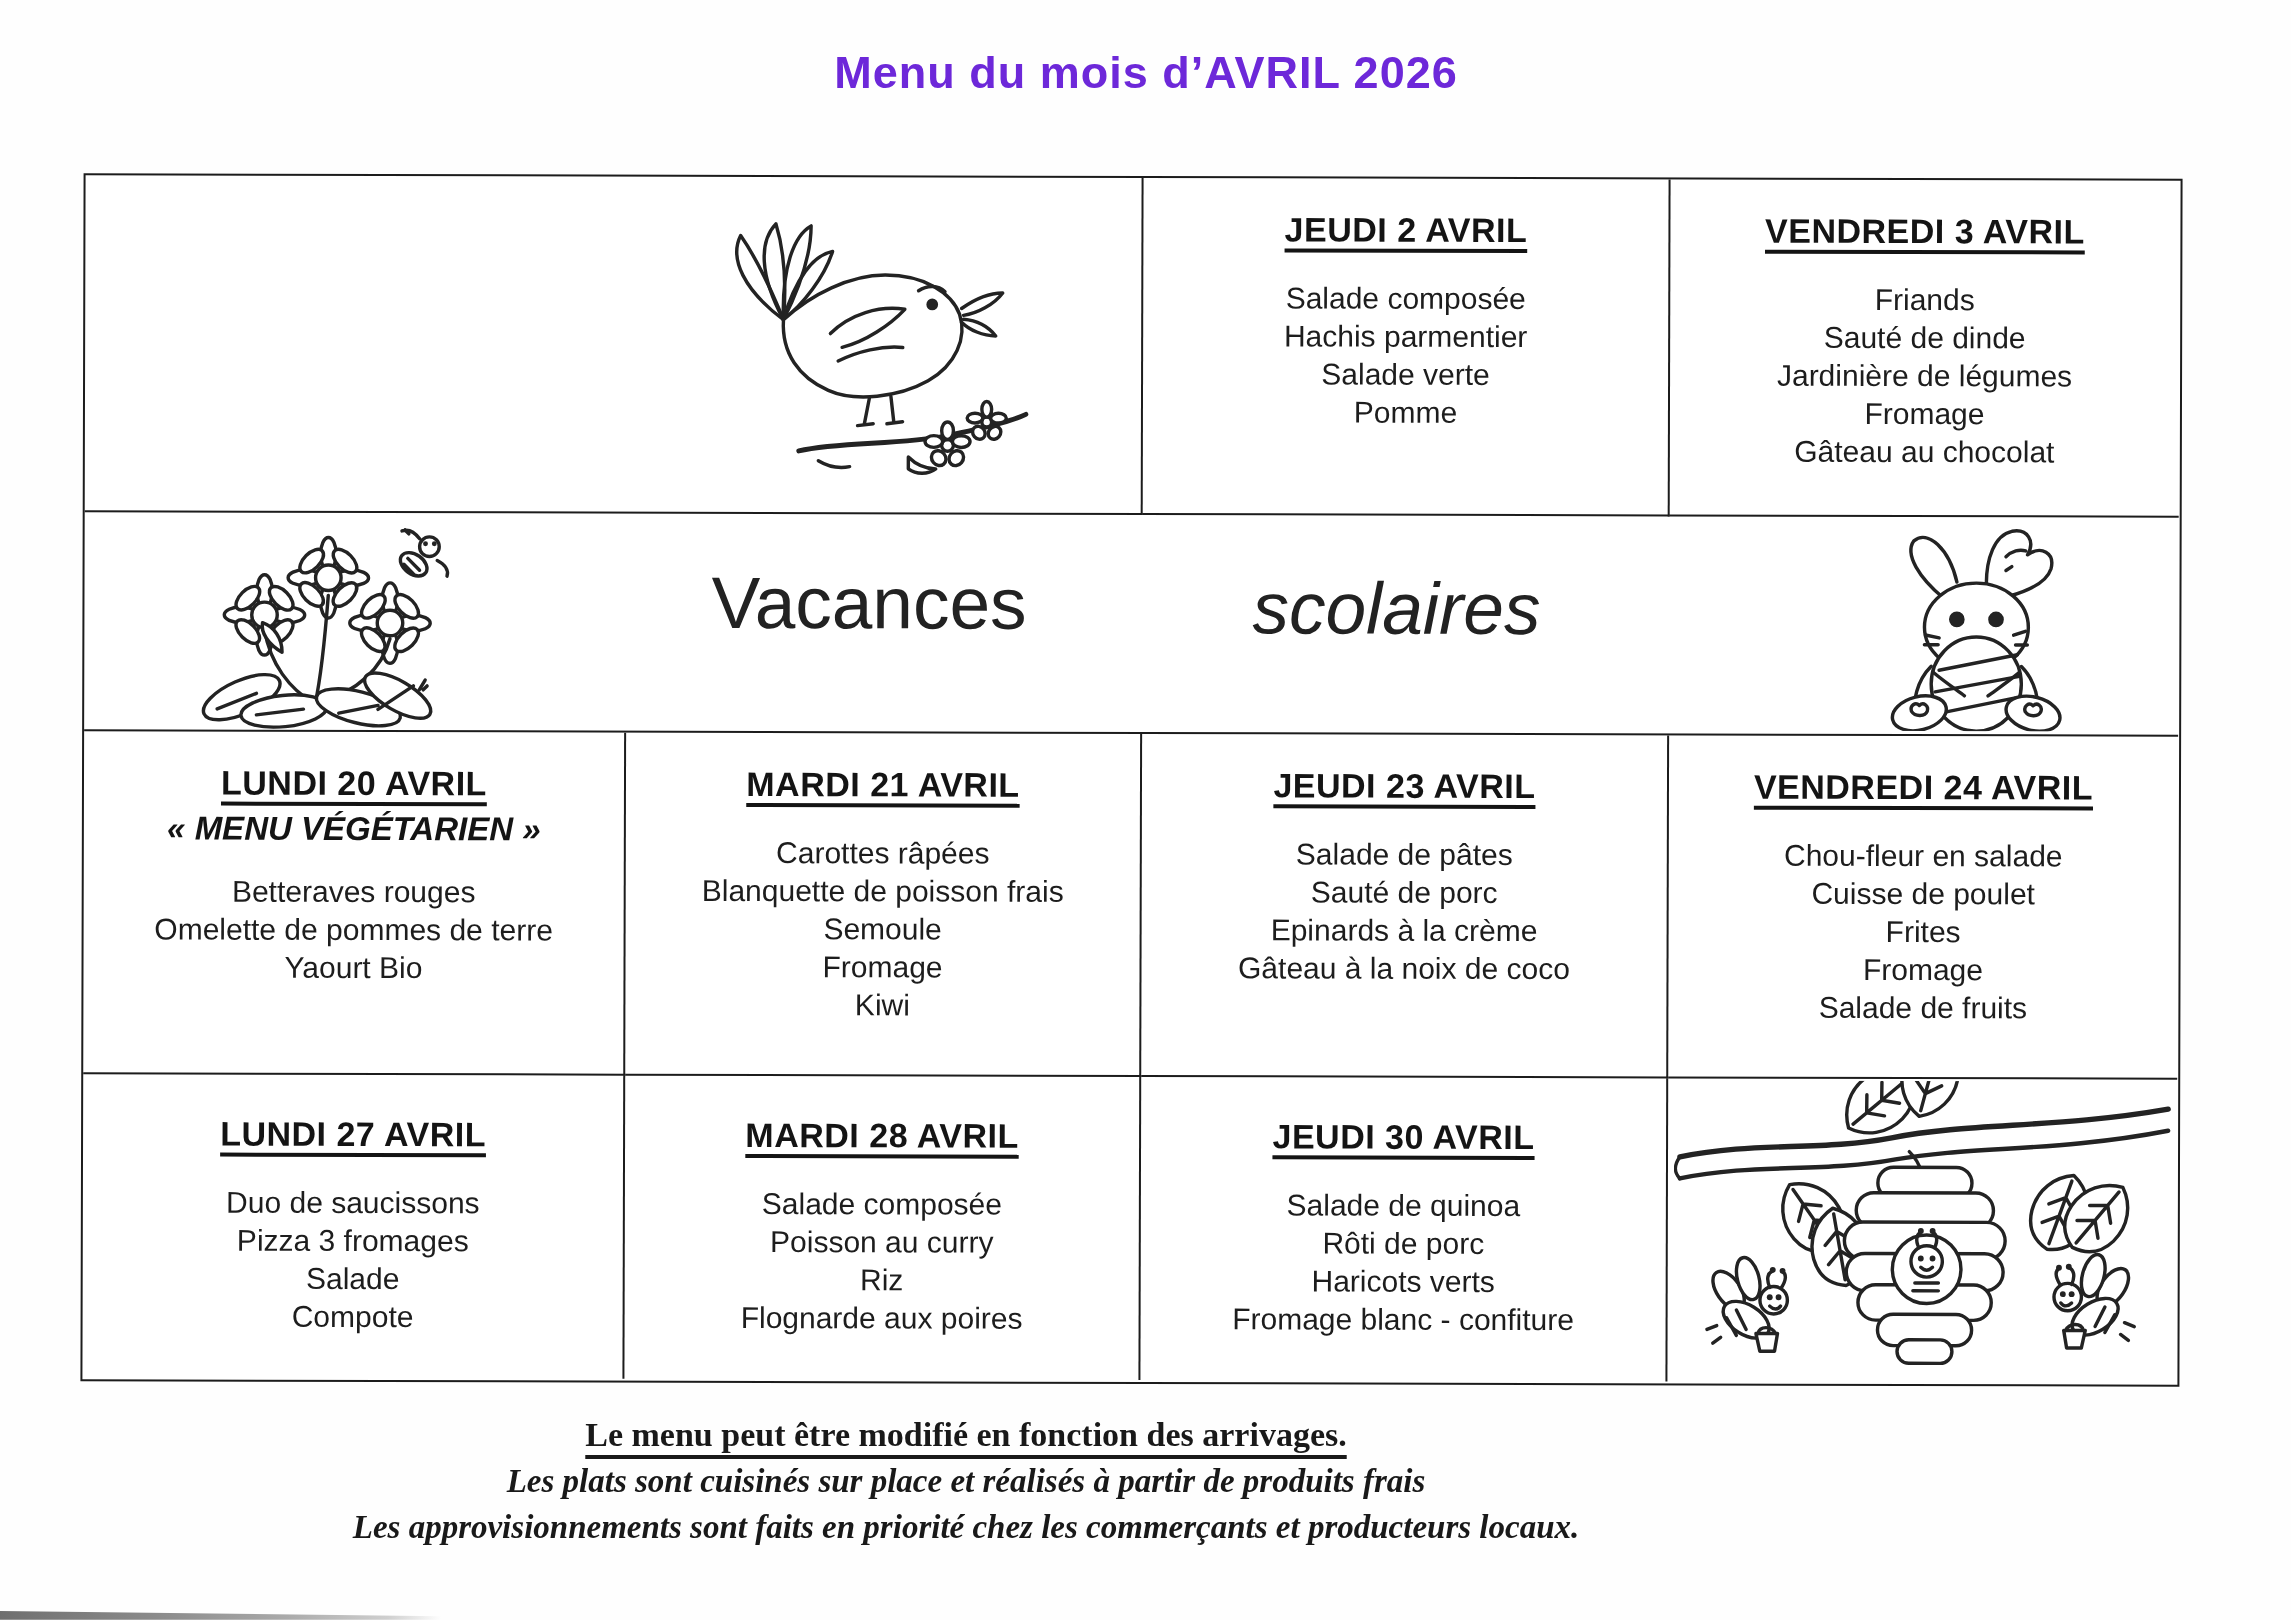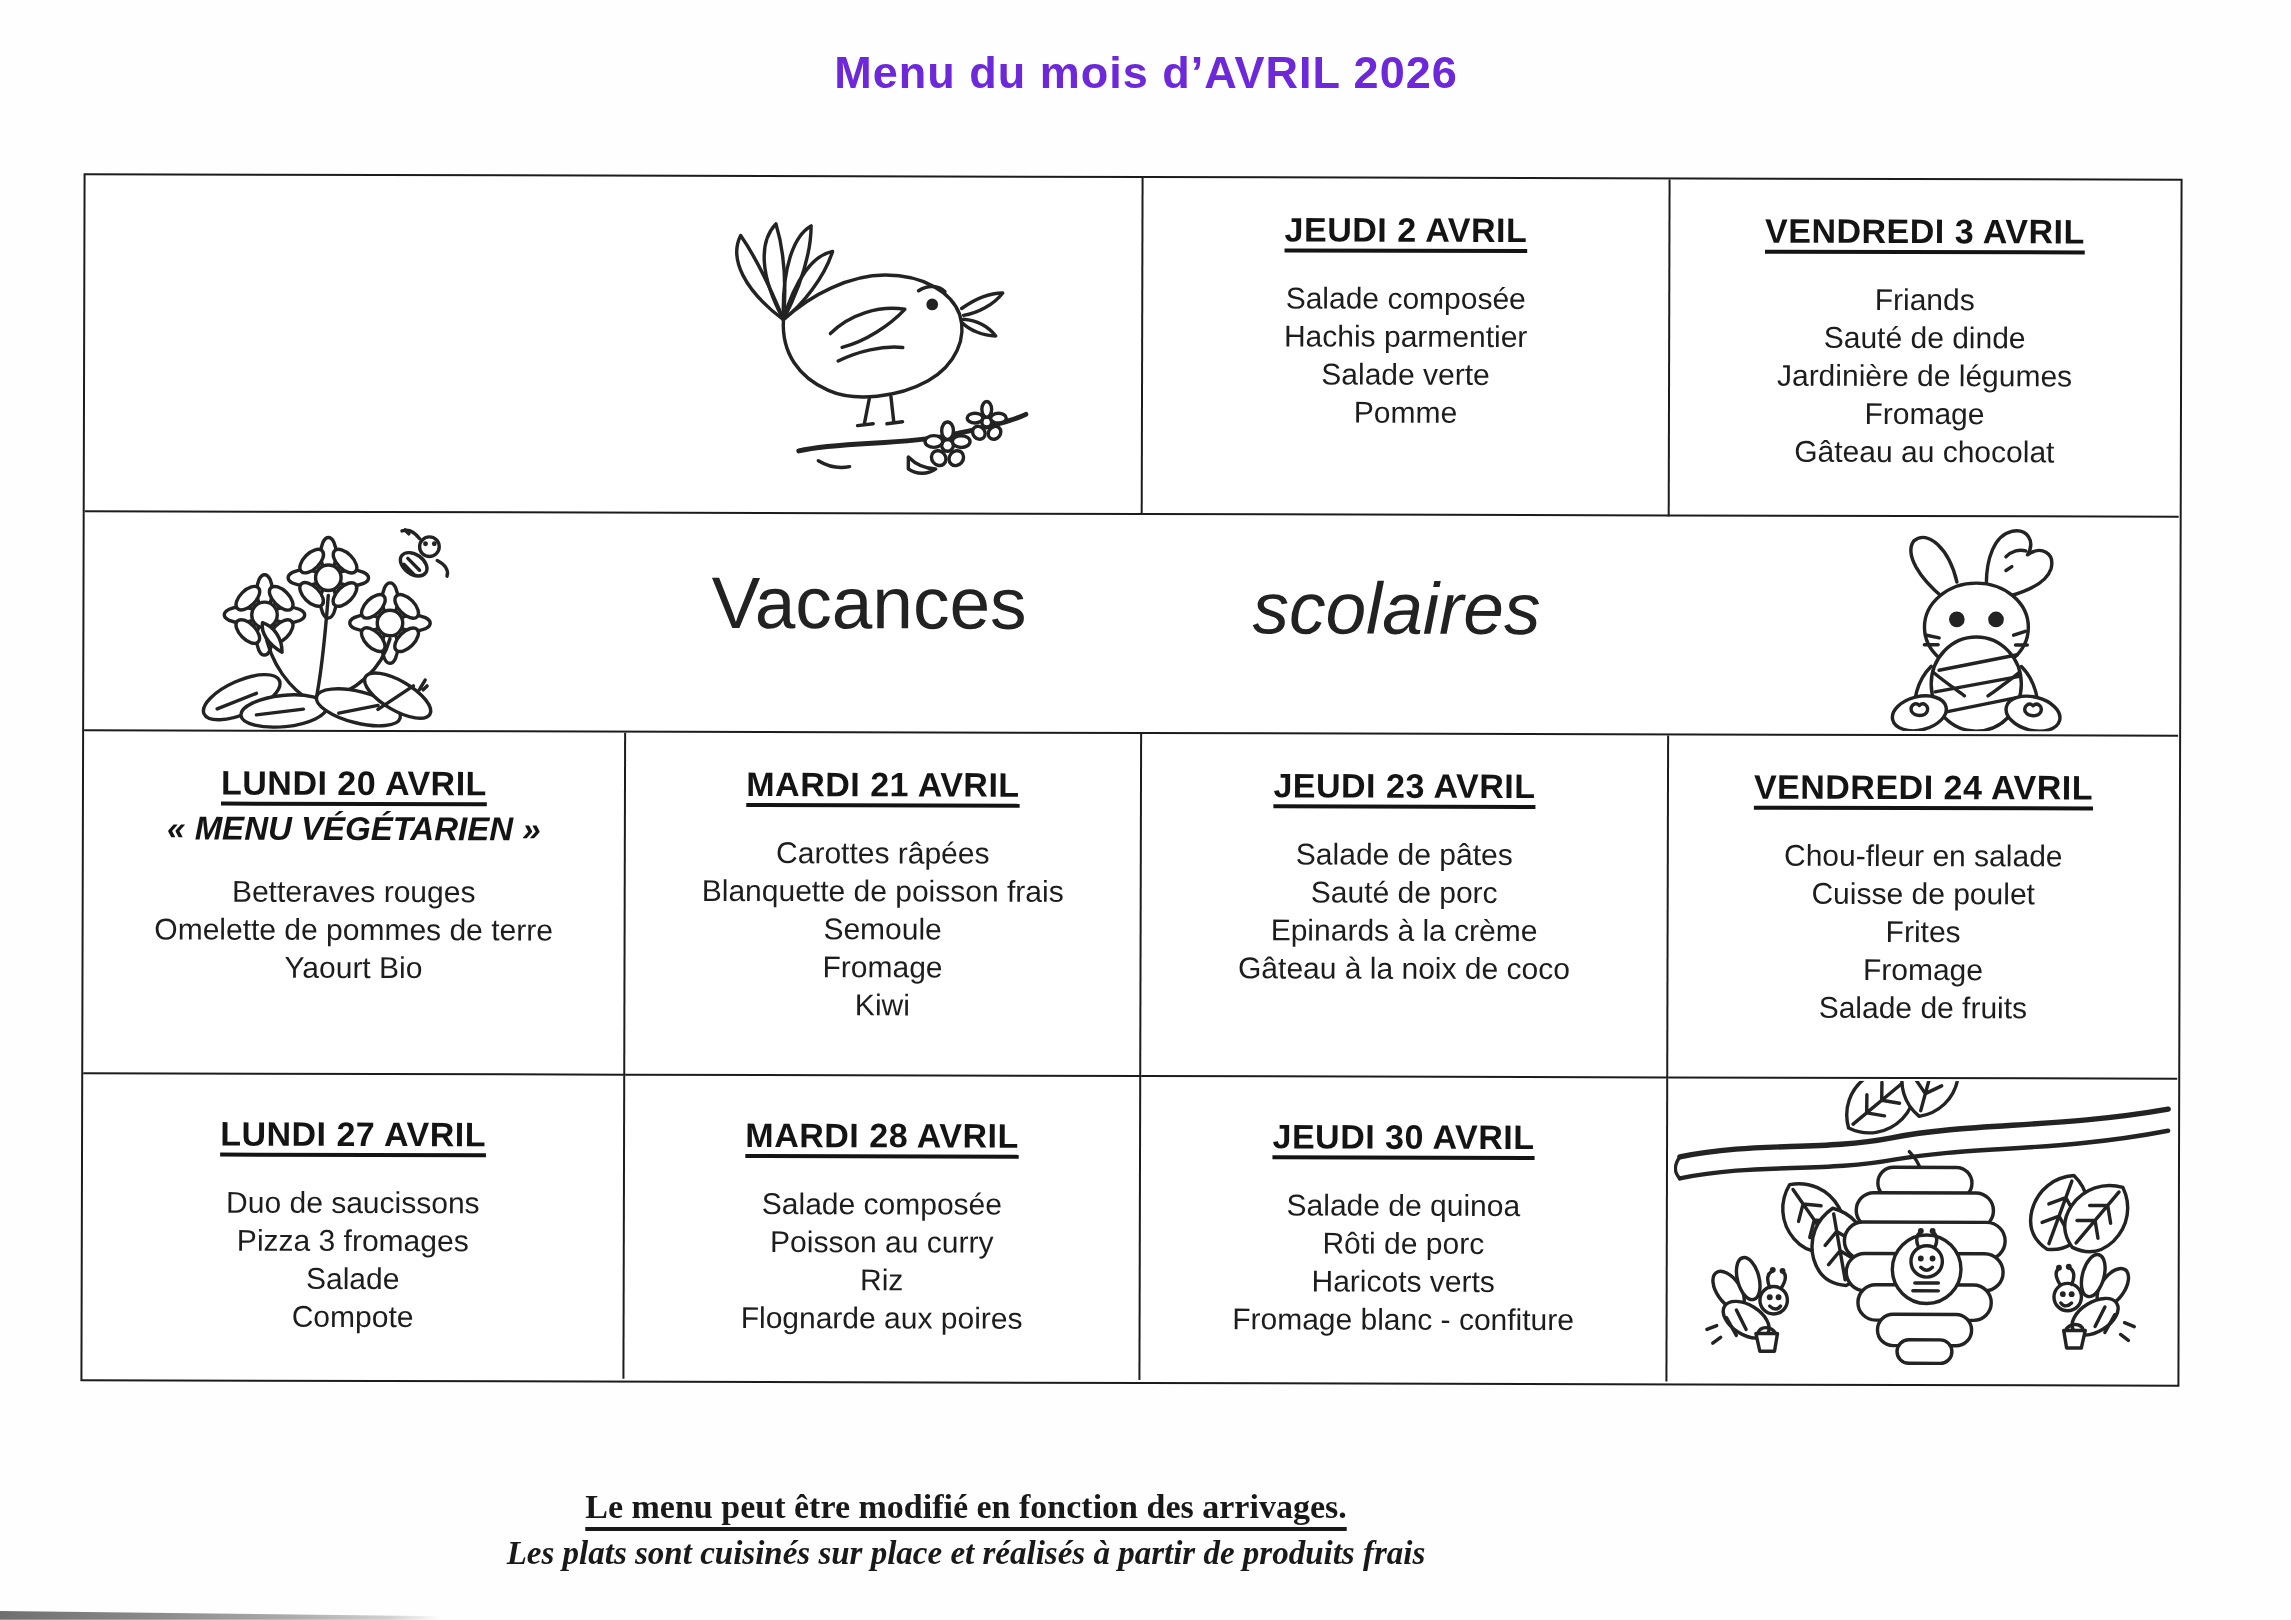"Le menu peut être modifié" .footer { top: 1488px -> 1416px }
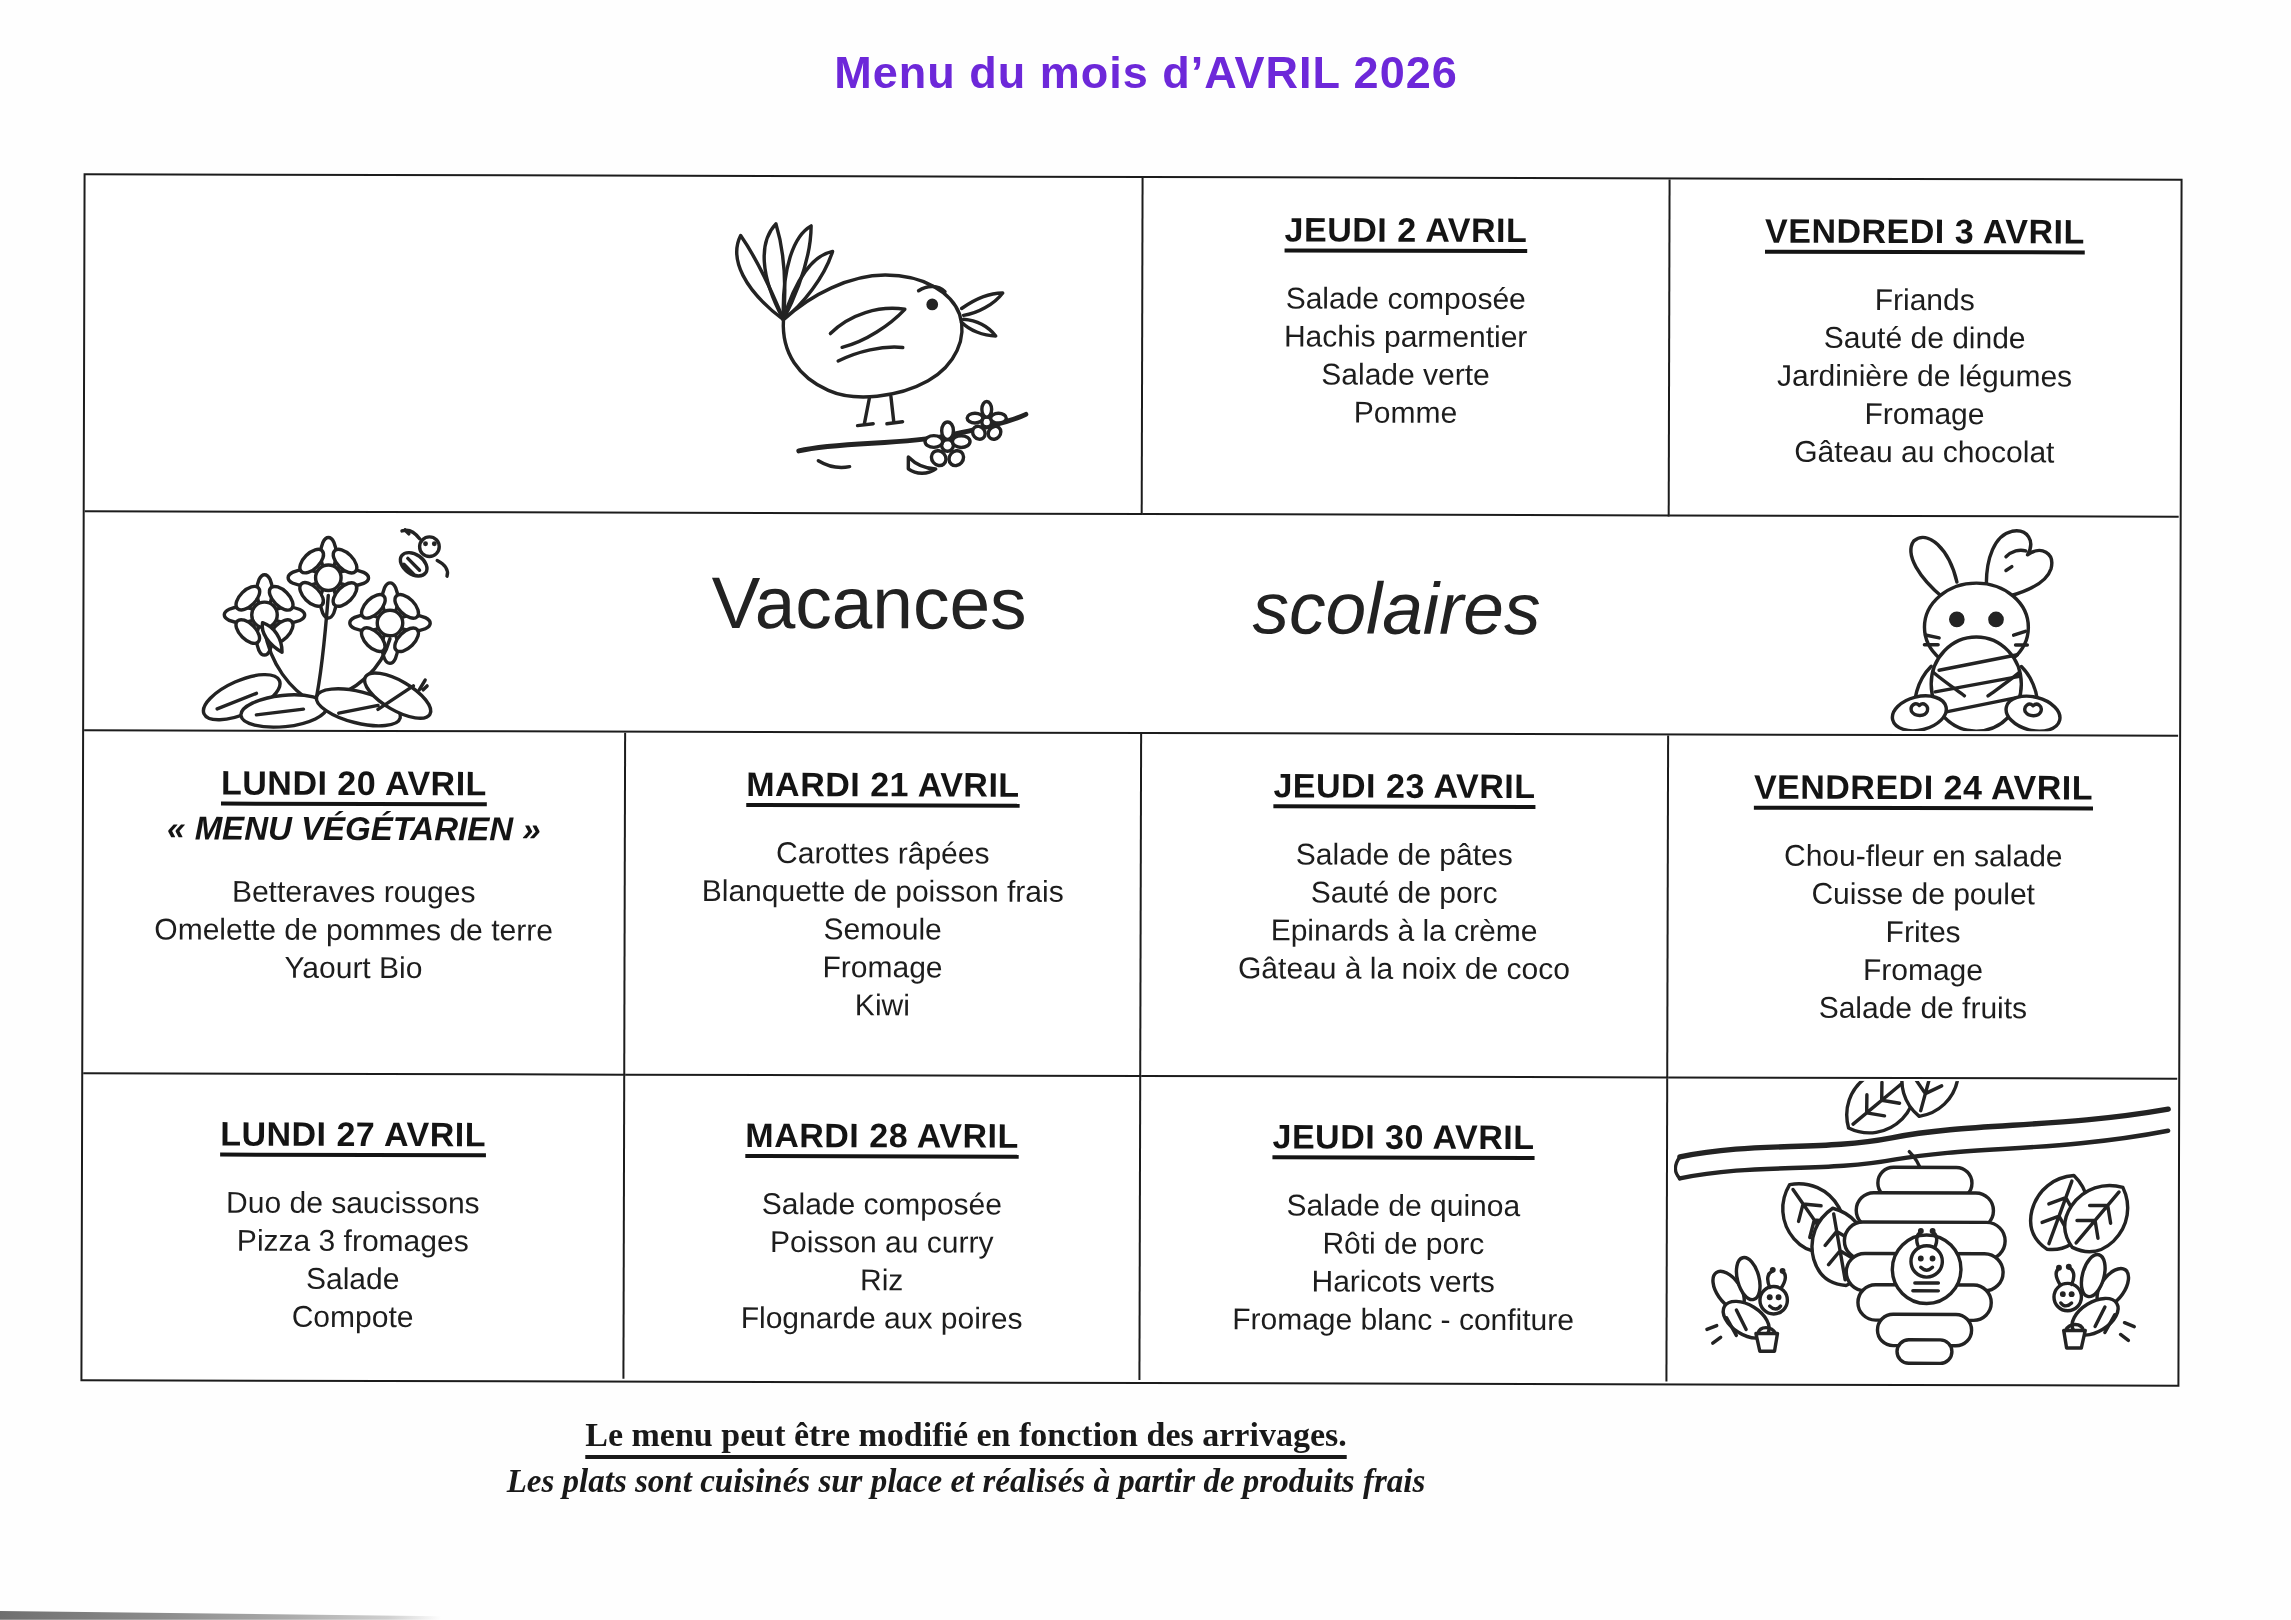"Les approvisionnements sont faits en" div.footer-line3 { html: none -> <div>Les approvisionnements sont faits en priorité chez les commerçants et producteurs locaux.</div> }
